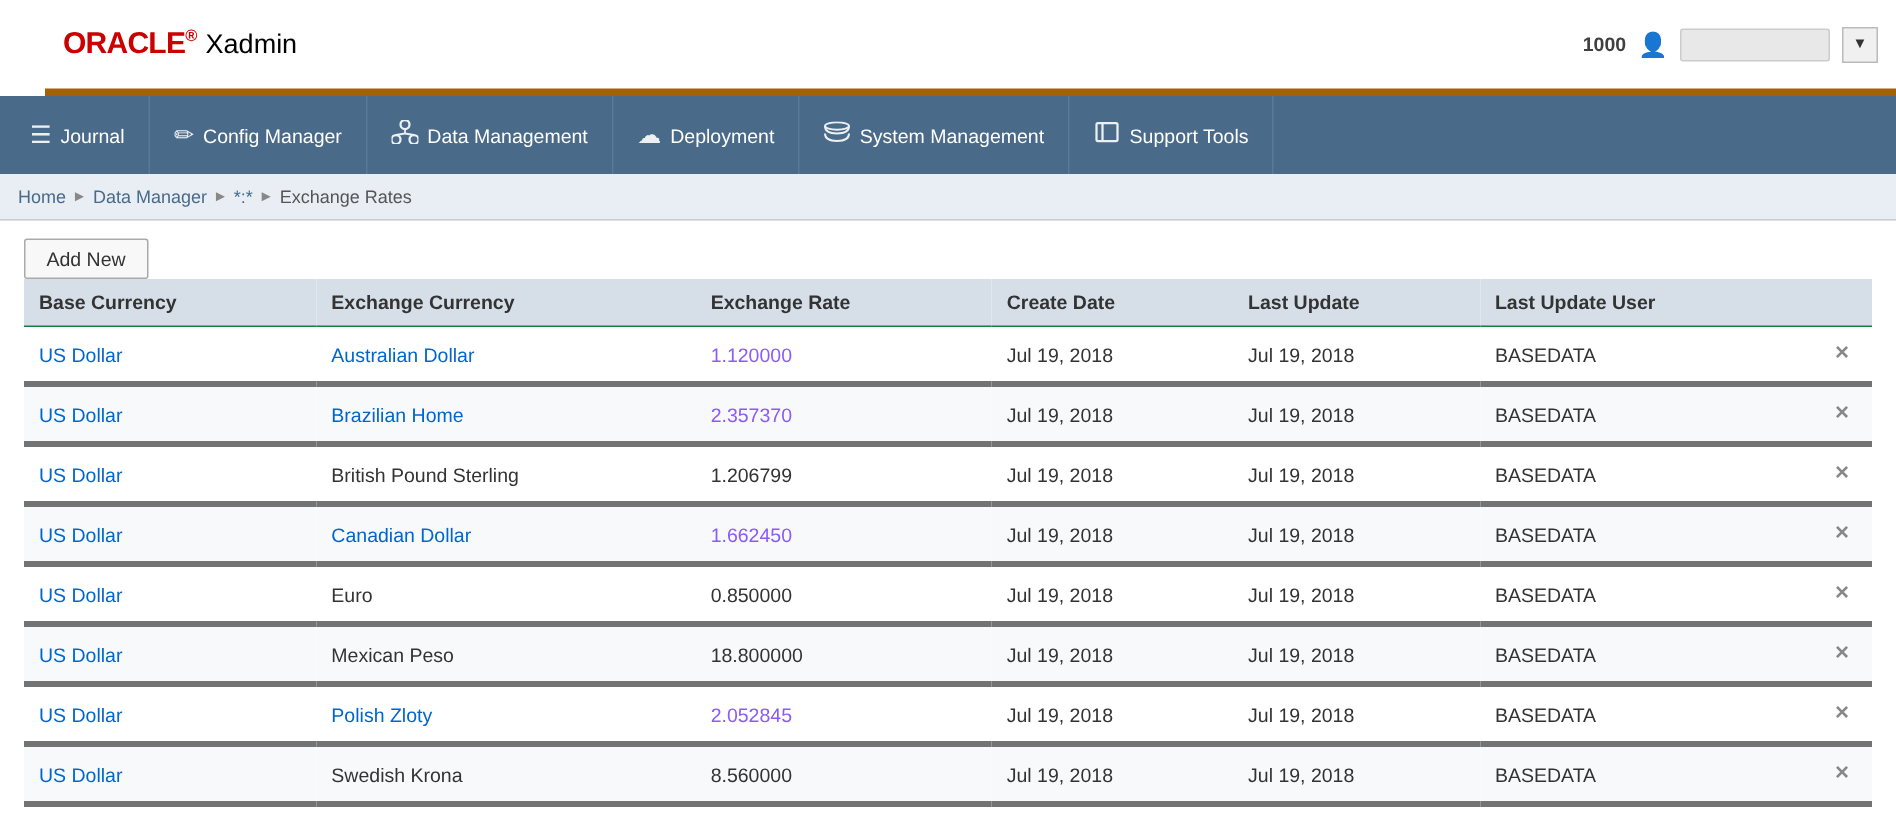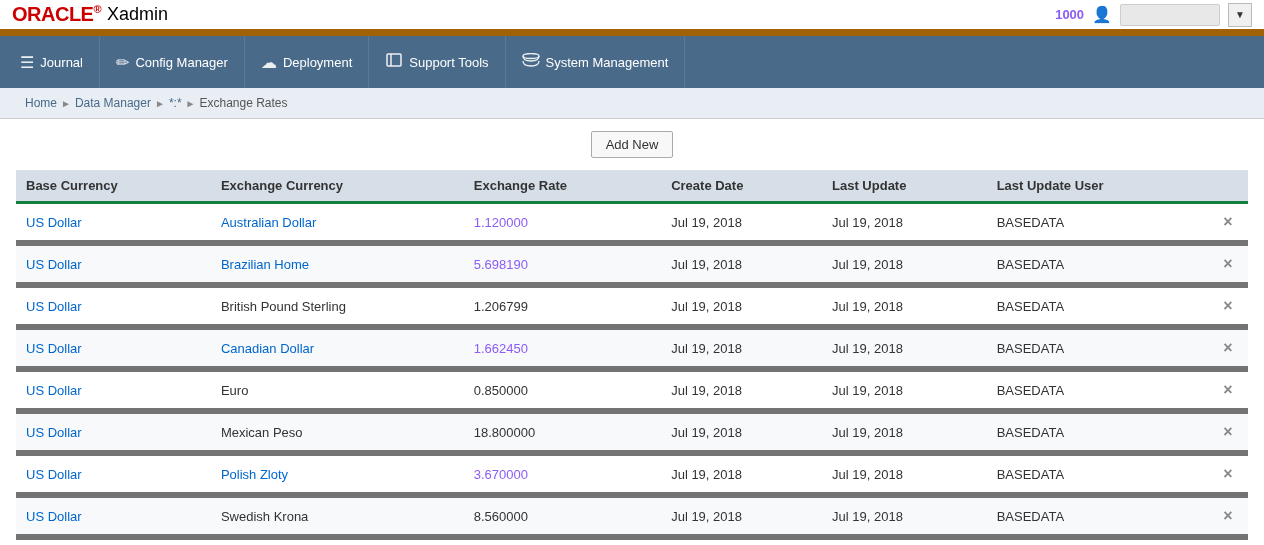"ORACLE®" .top-header { border-bottom: 7px solid #a16207 -> 5px solid #a16207; height: 36px -> 64px; margin-left: none -> 30px }
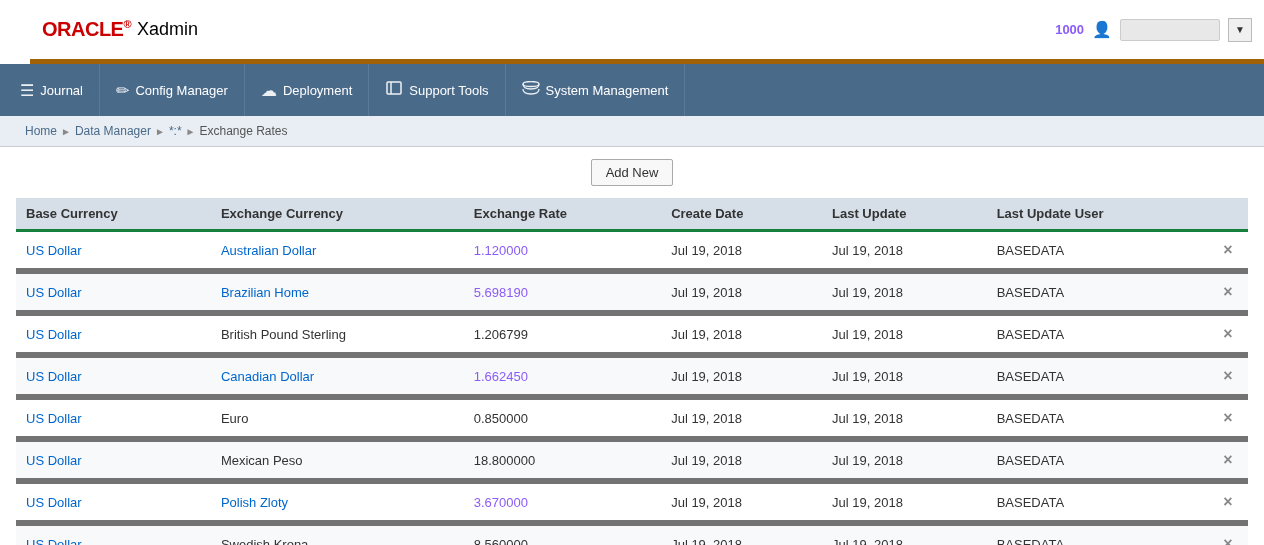"1000" .user-id { color: #8b5cf6 -> #404040 }
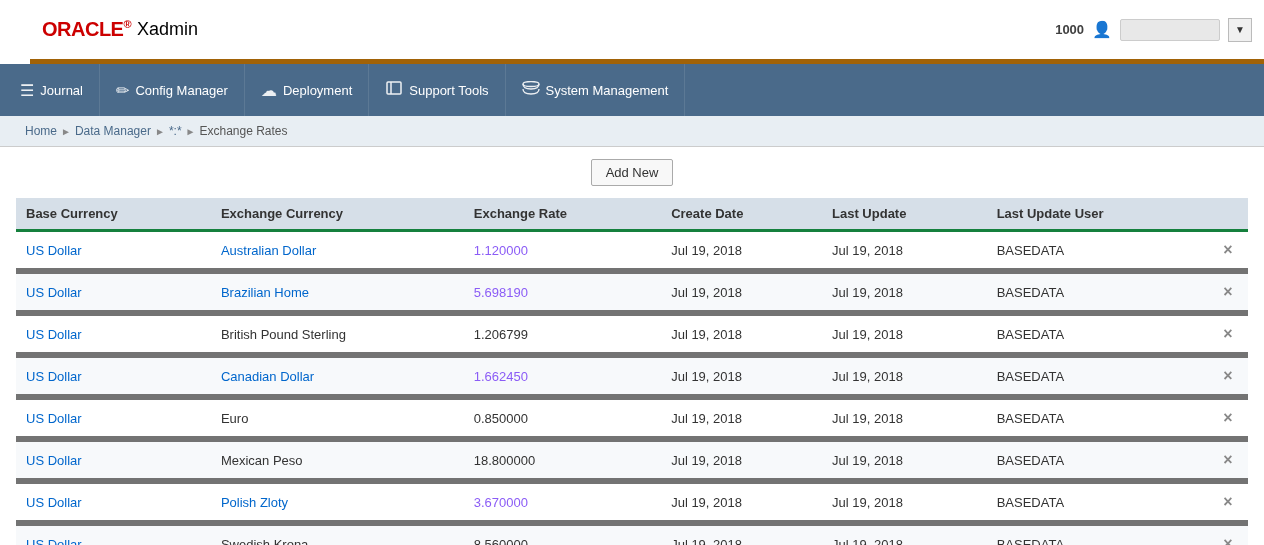"Data Management" a.nav-item { html: none -> <a> <span> <svg> <circle></circle> <circle></circle> <circle></circle> <line></line> <line></line> <line></line> </svg> </span> <span>Data Management</span> </a> }
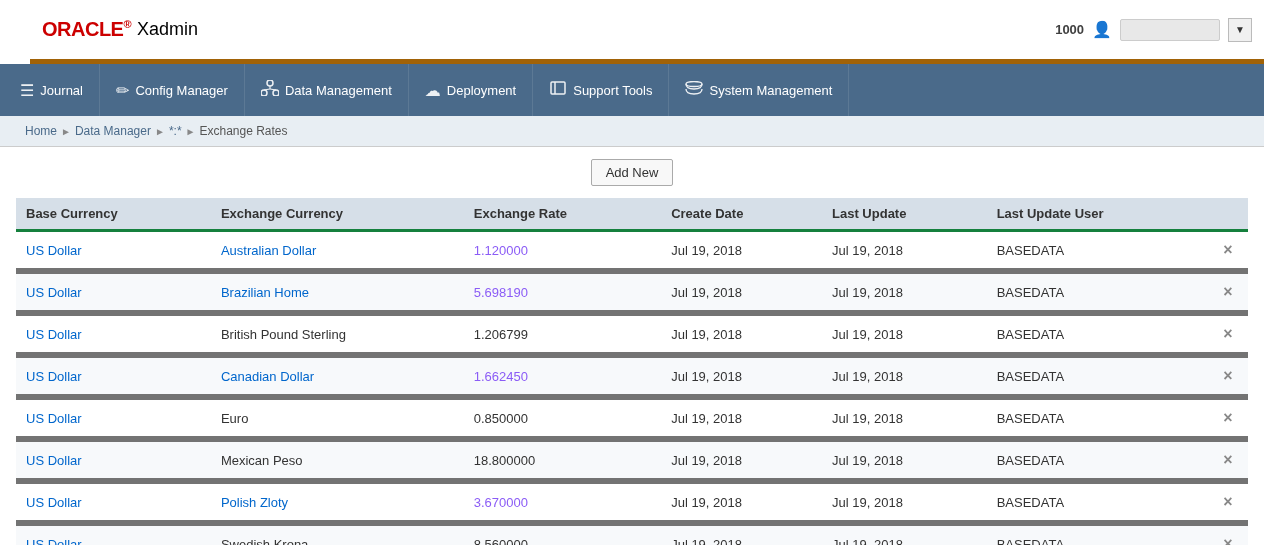"Support Tools" a.nav-item { order: before "System Management" -> after "System Management" }
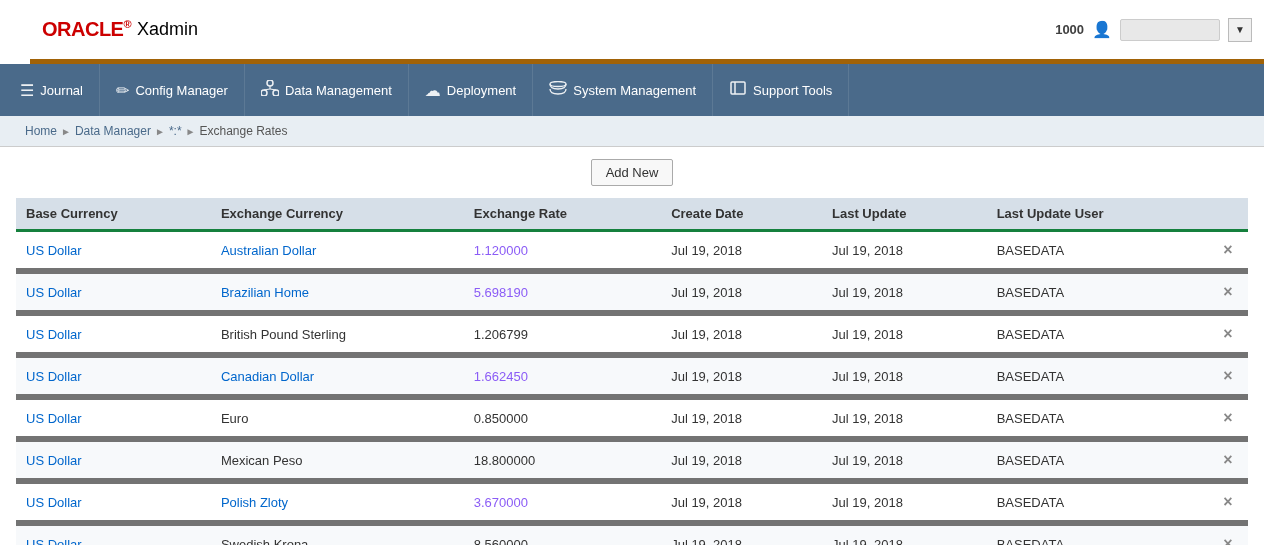"Home" .breadcrumb { padding: 8px 25px -> 8px 12px }
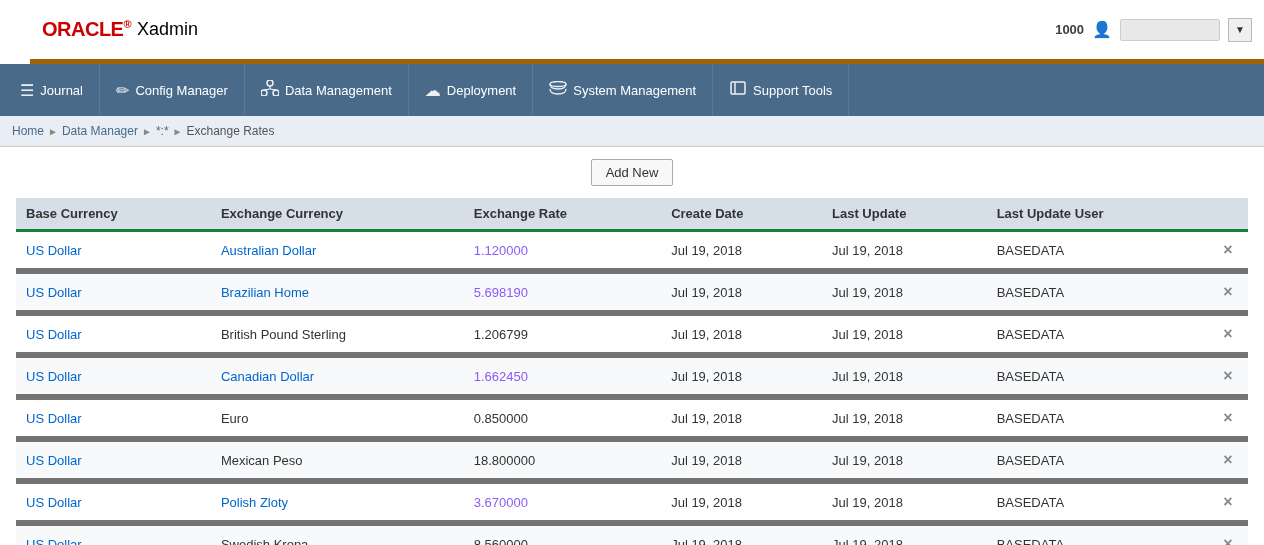"Add New" .toolbar { justify-content: center -> flex-start; margin-bottom: 12px -> 0 }
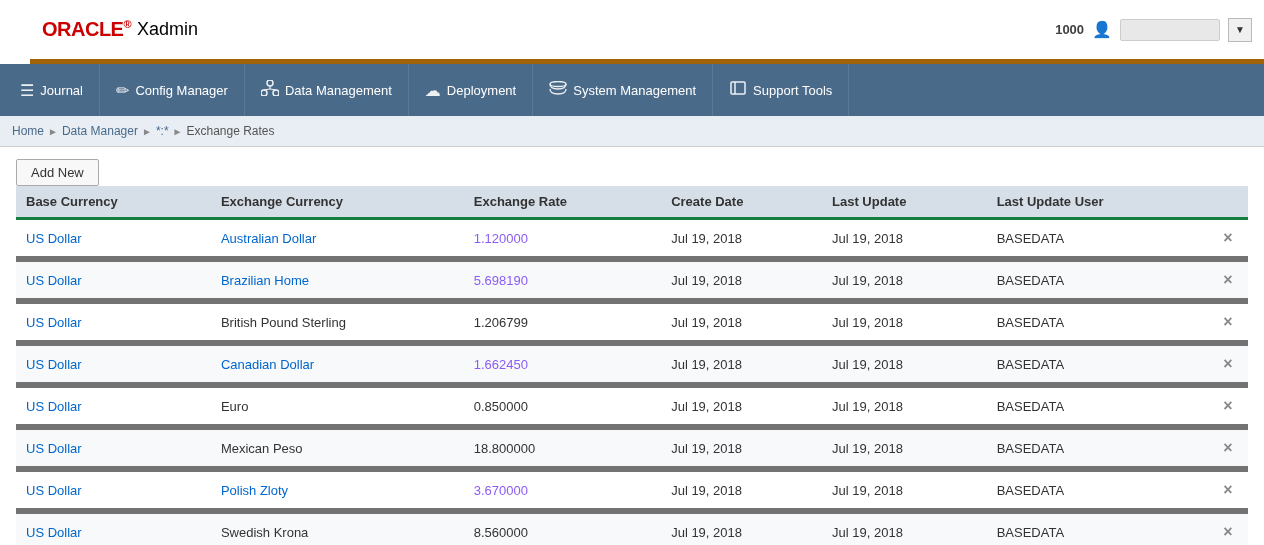"Base Currency" thead th { border-bottom: 3px solid #15803d -> 1px solid #15803d }
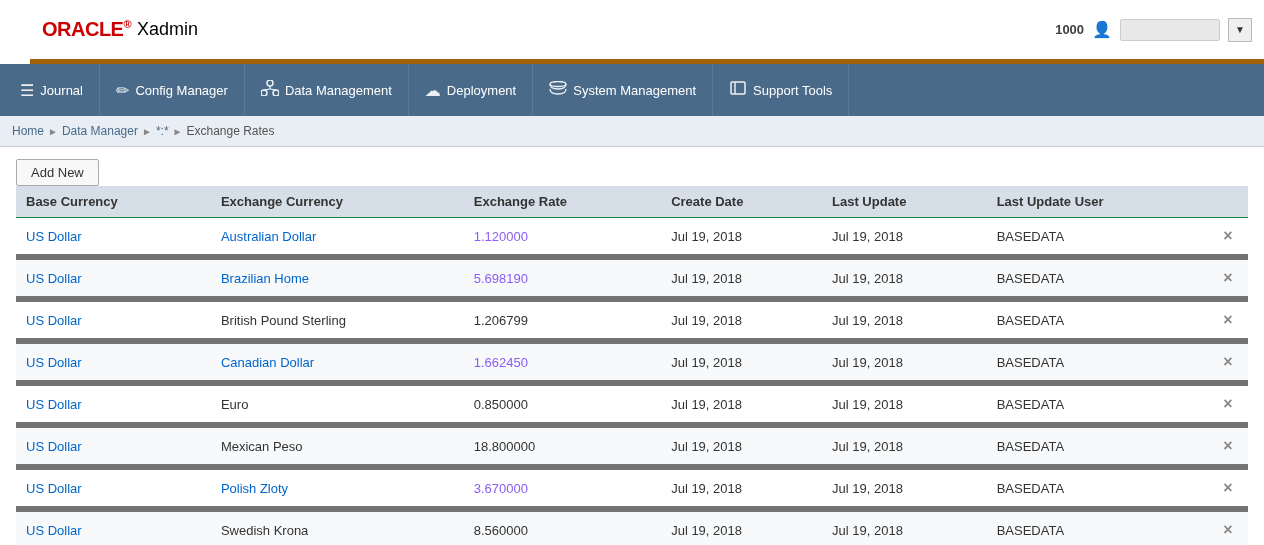"US Dollar" tbody tr { border-bottom: 6px solid #737373 -> 4px solid #737373 }
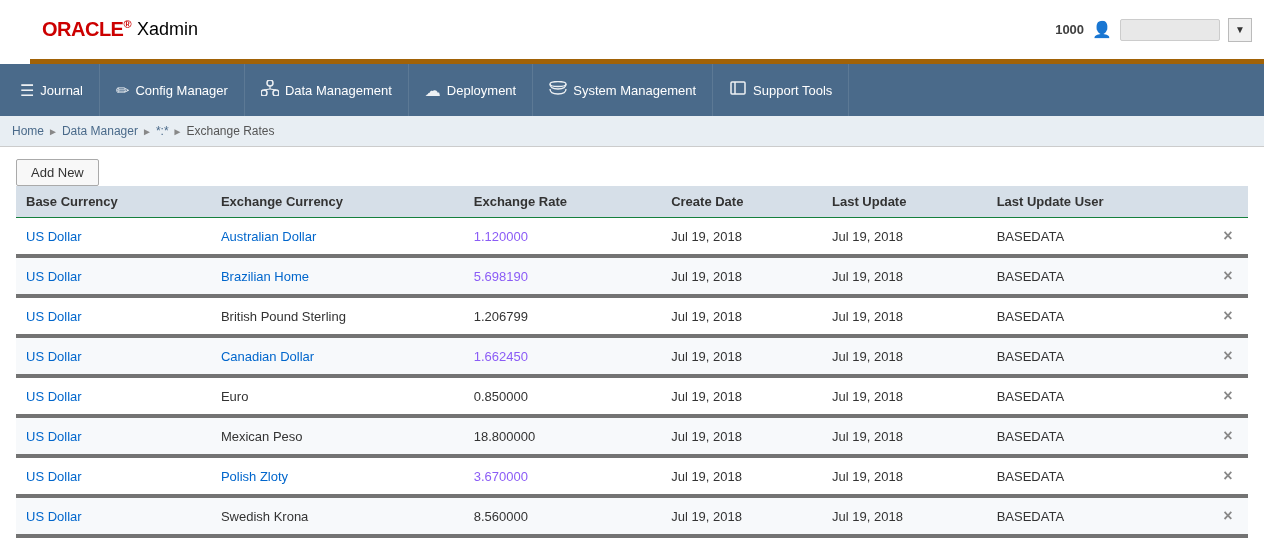"5.698190" span.rate-blue { text: 5.698190 -> 2.357370 }
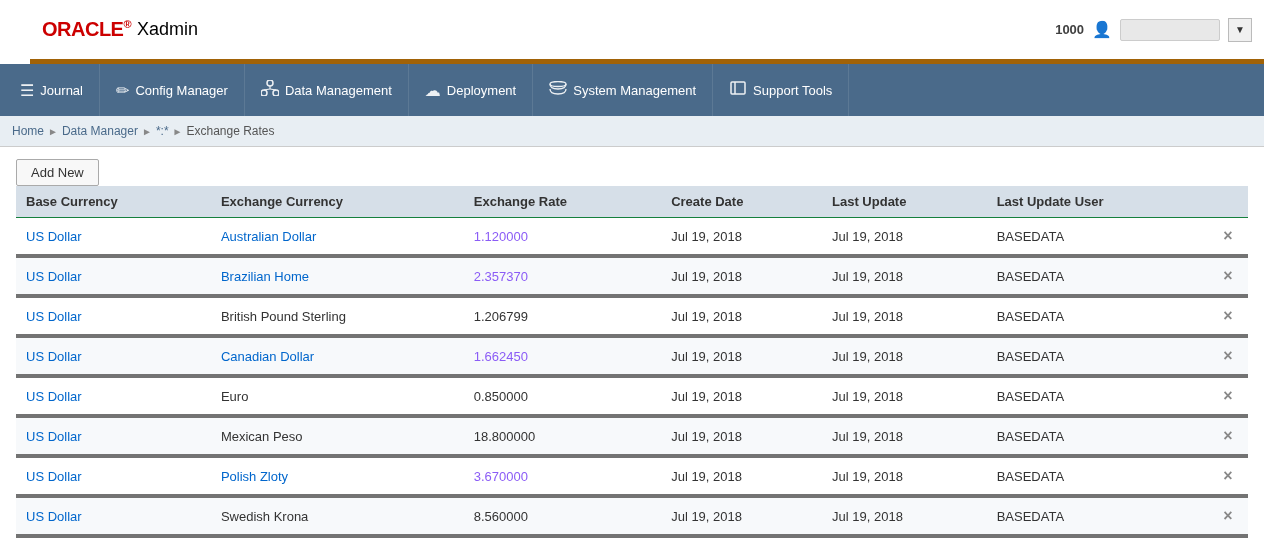"3.670000" span.rate-blue { text: 3.670000 -> 2.052845 }
